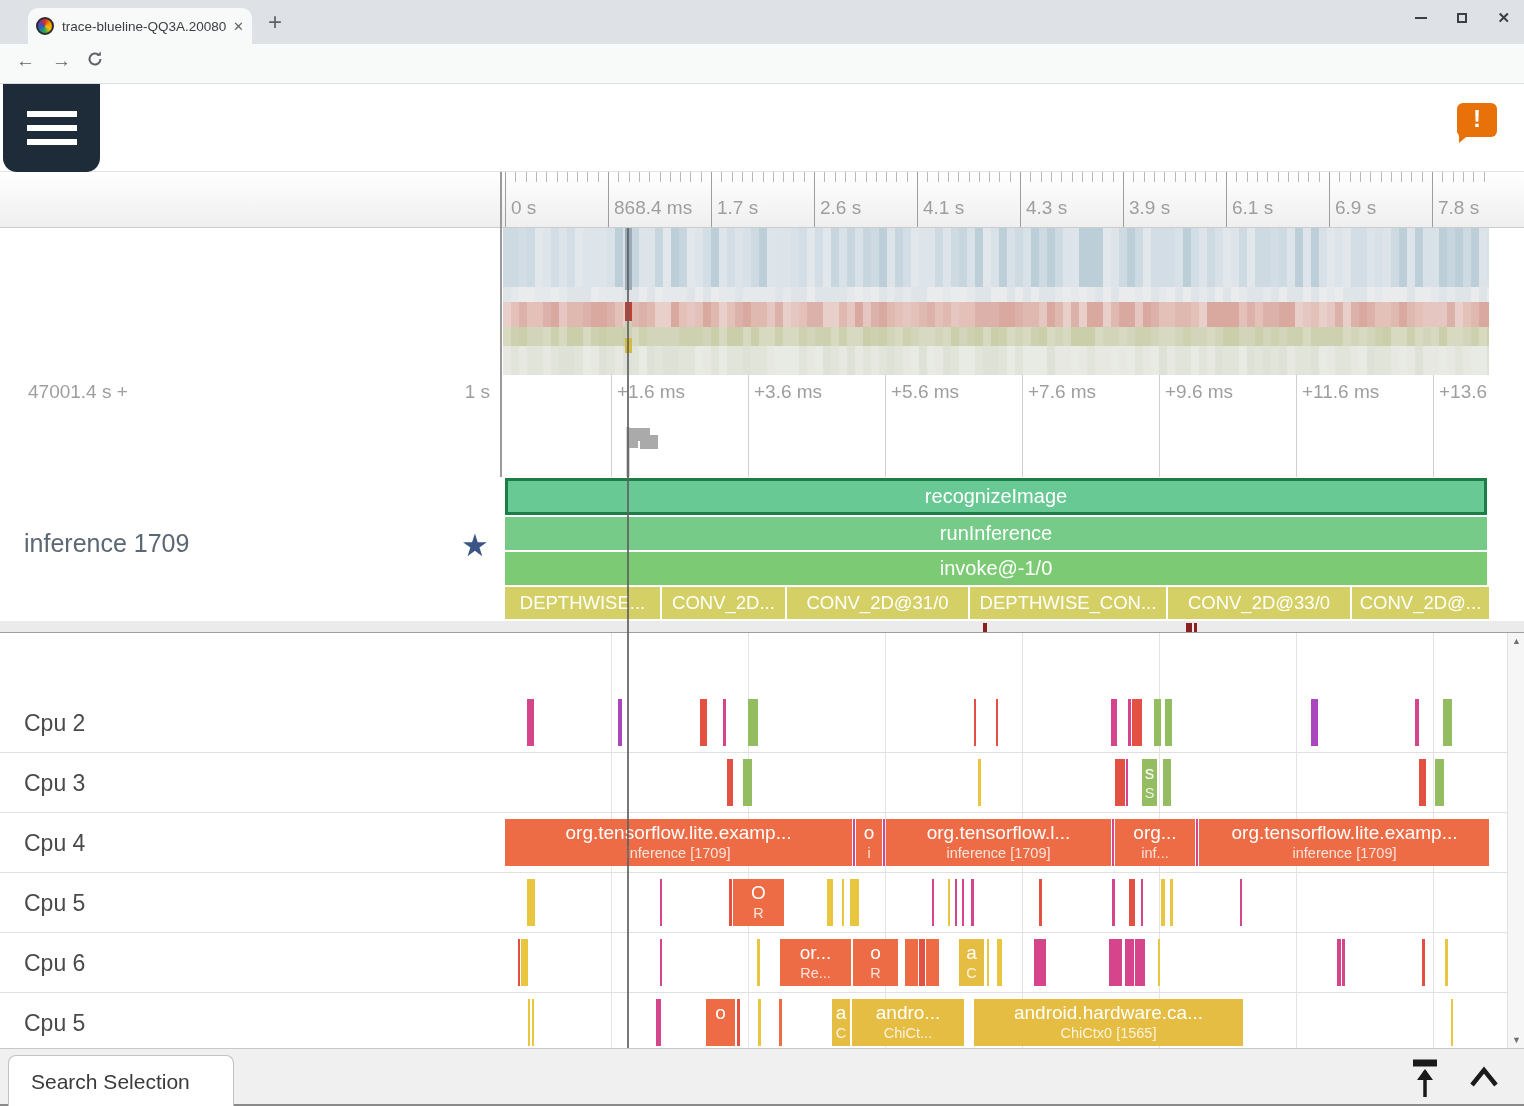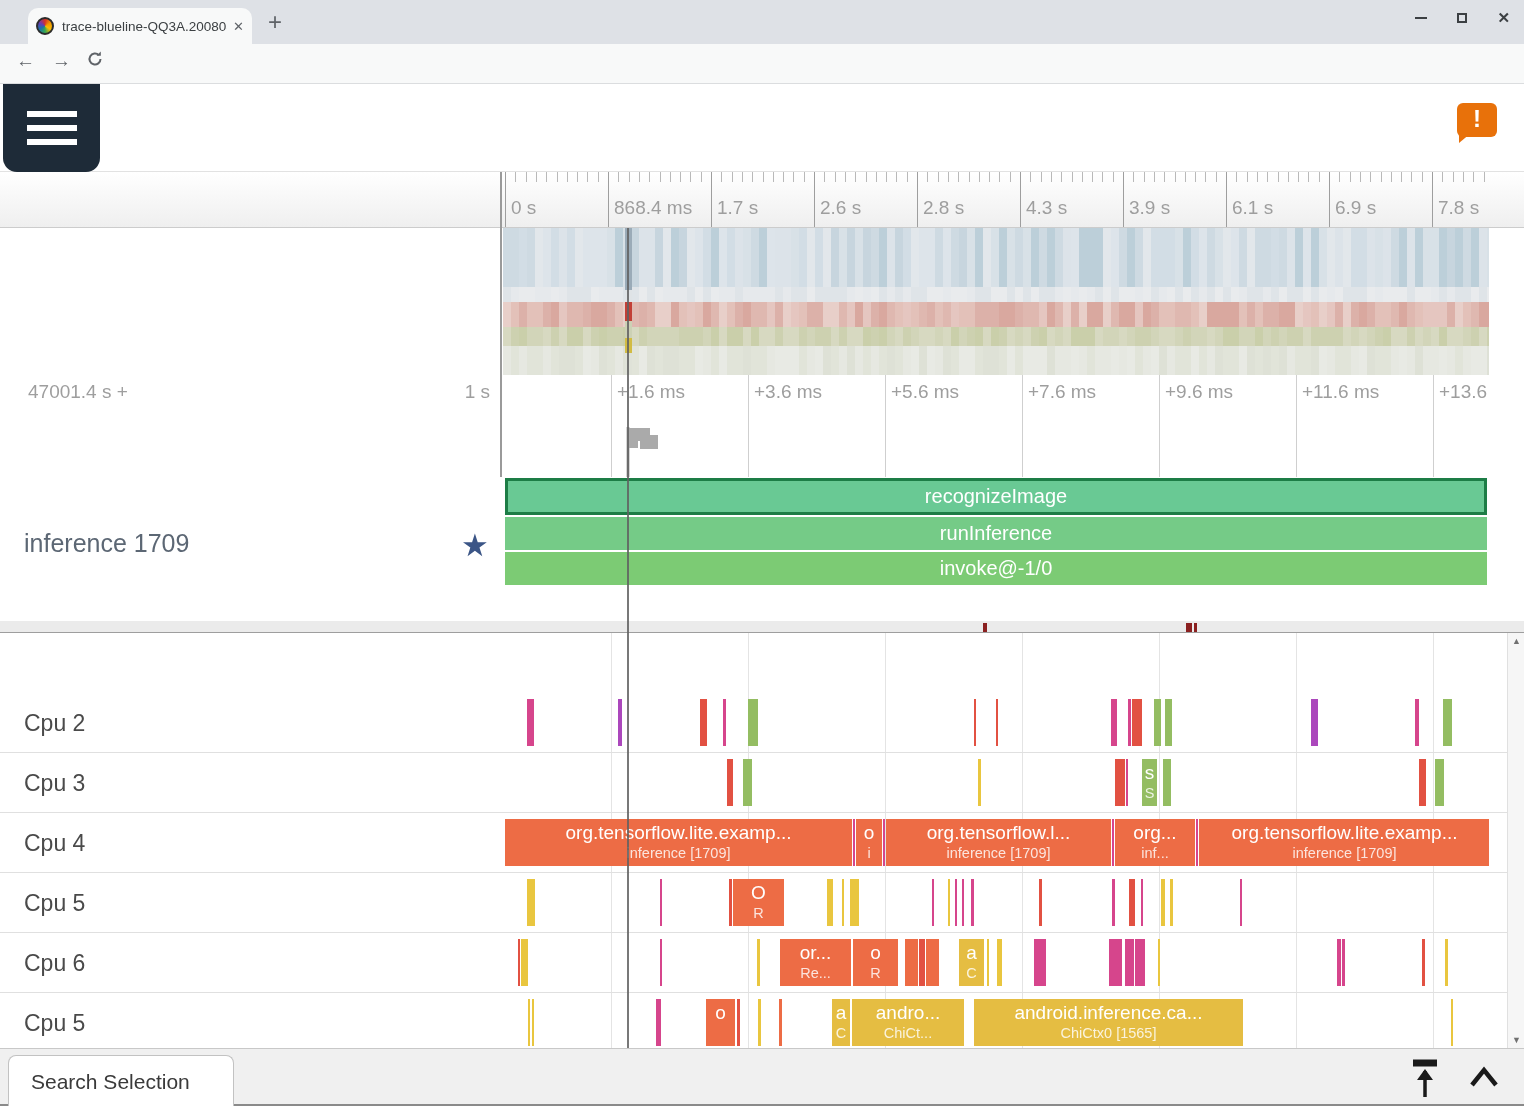"2.8 s" div.rlabel { text: 2.8 -> 4.1 }
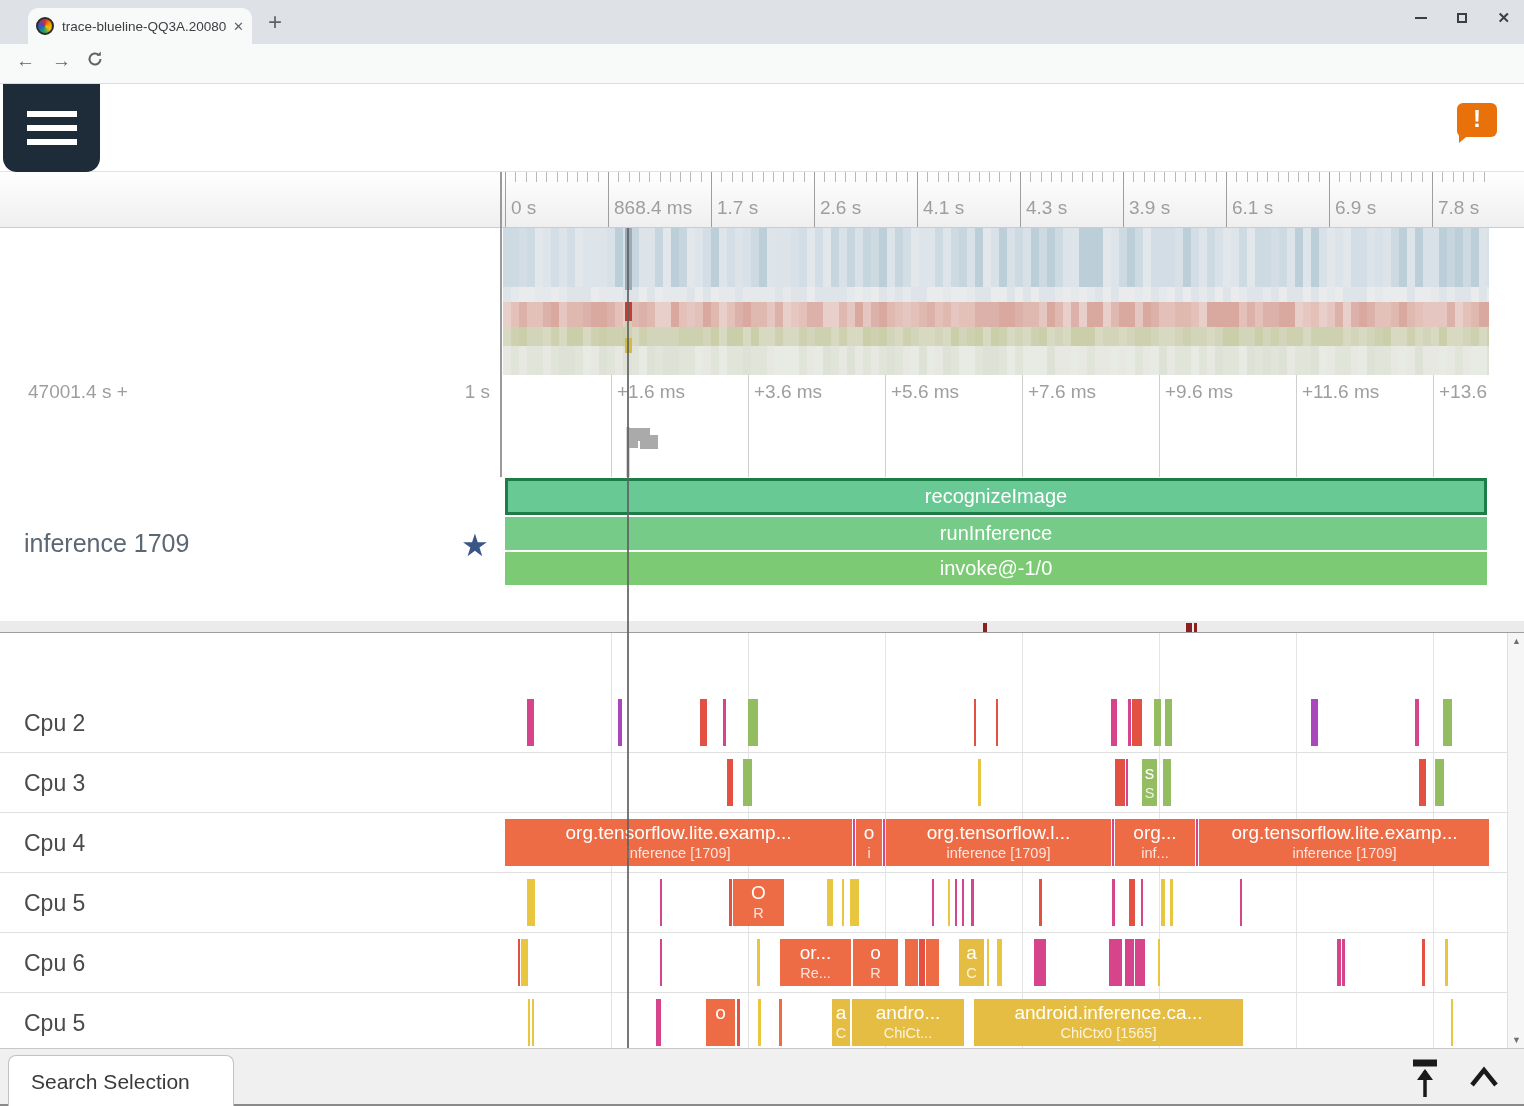"DEPTHWISE..." div.prow { html: none -> <div> <div>DEPTHWISE...</div> <div>CONV_2D...</div> <div>CONV_2D@31/0</div> <div>DEPTHWISE_CON...</div> <div>CONV_2D@33/0</div> <div>CONV_2D@...</div> </div> }
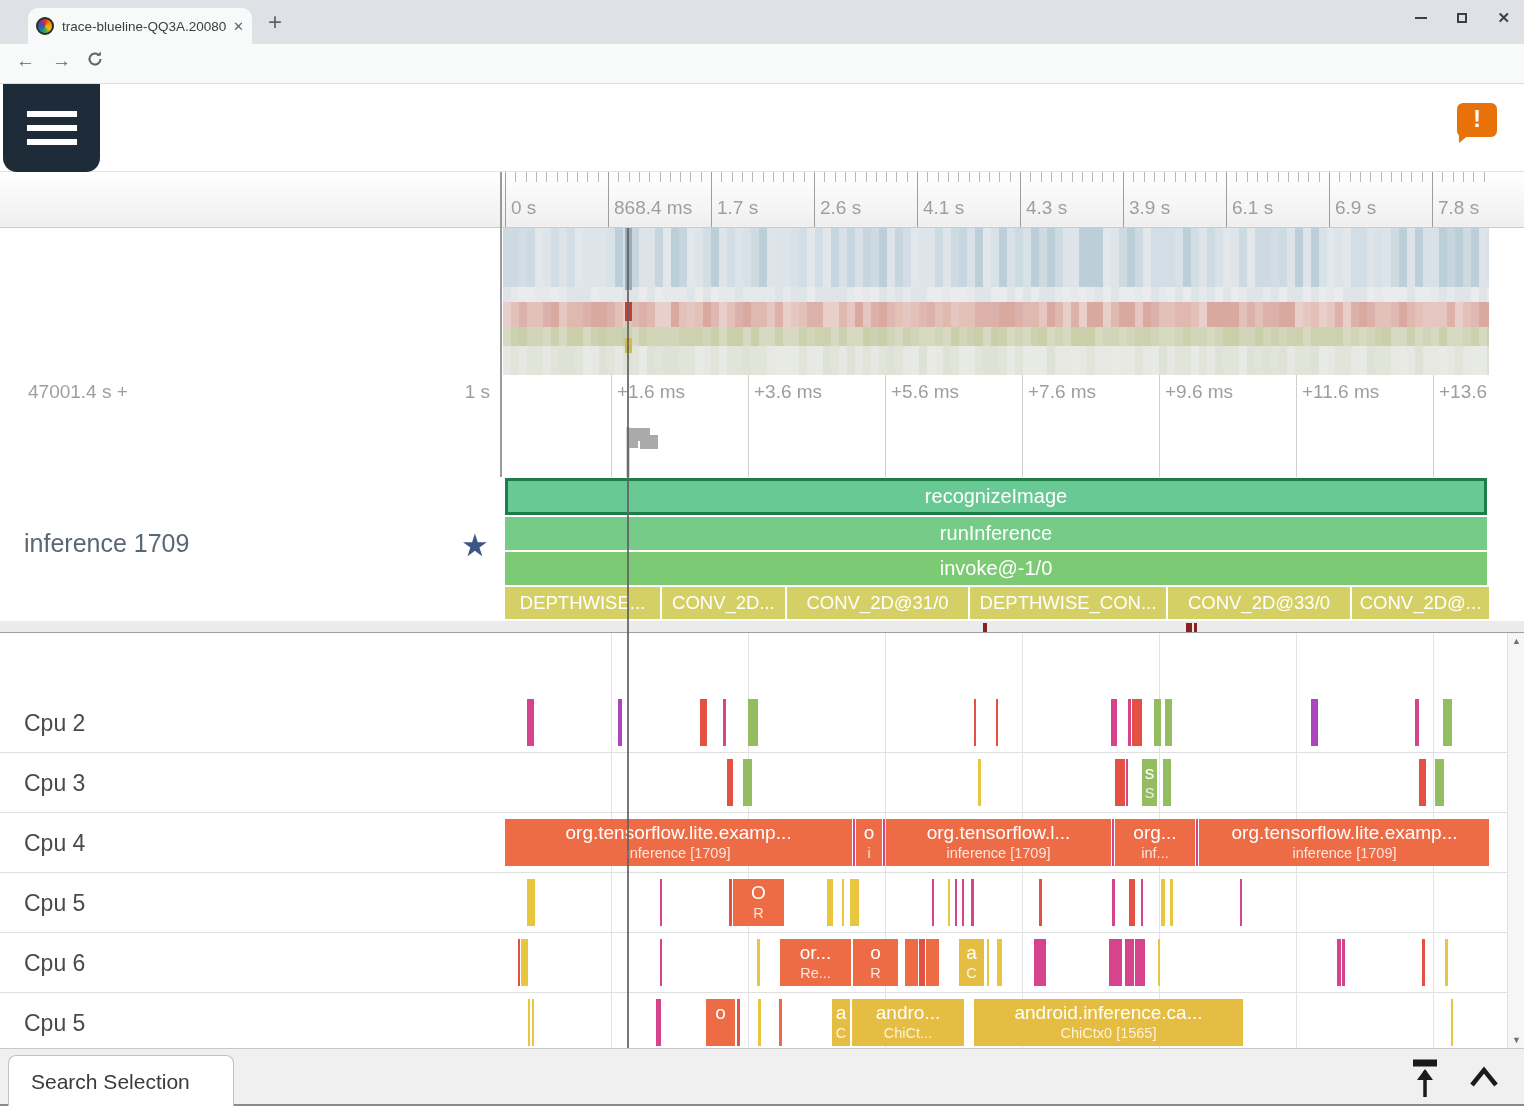"android.inference.ca..." span.tt { text: android.inference.ca -> android.hardware.ca }
